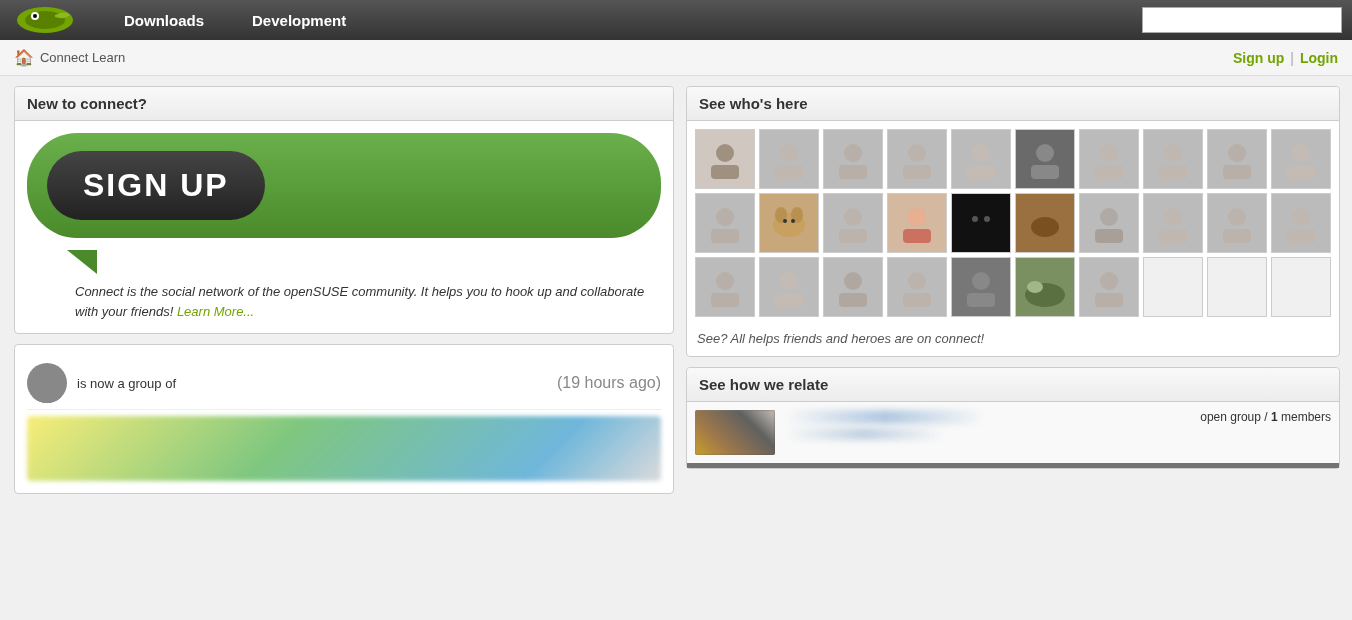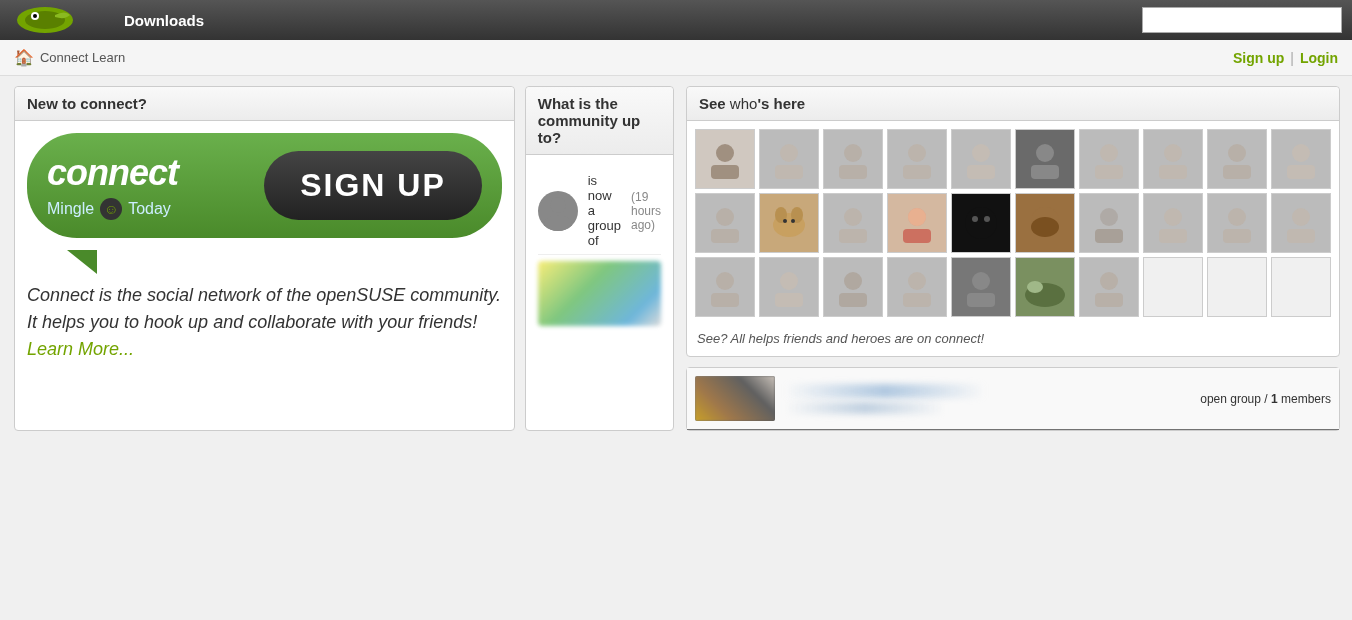"Development" a.nav-link { html: none -> <a>Development</a> }
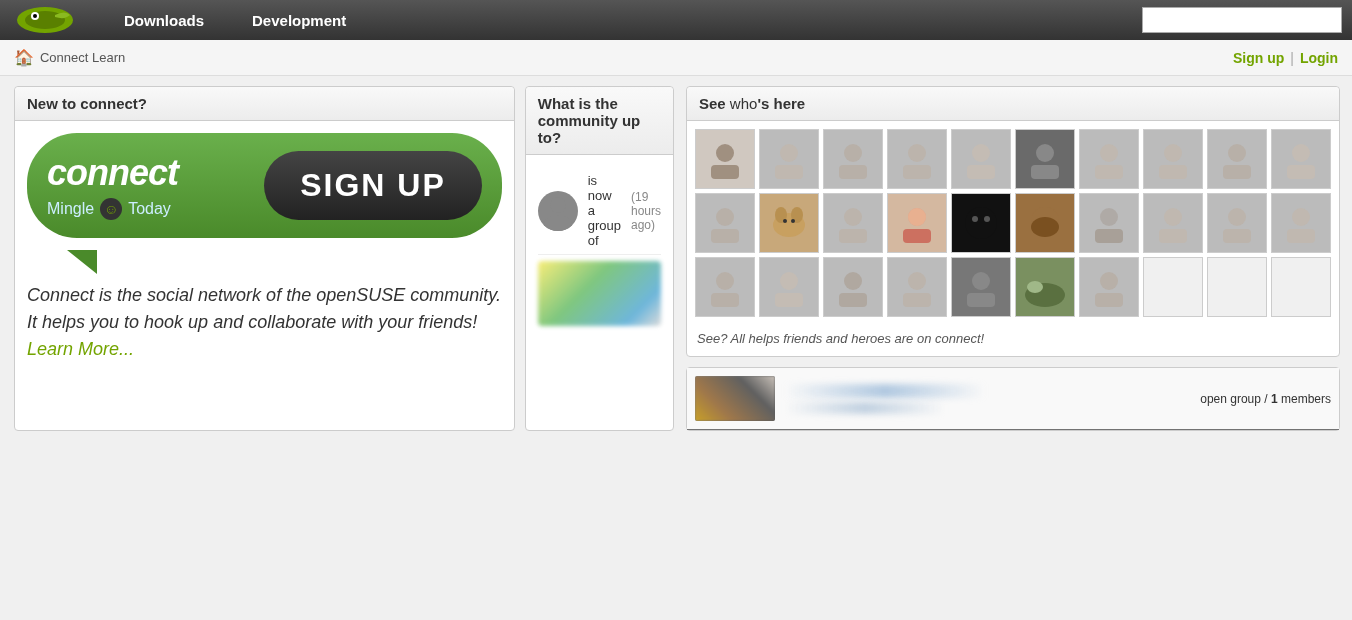"New to connect?" .left-col { flex-direction: none -> column }
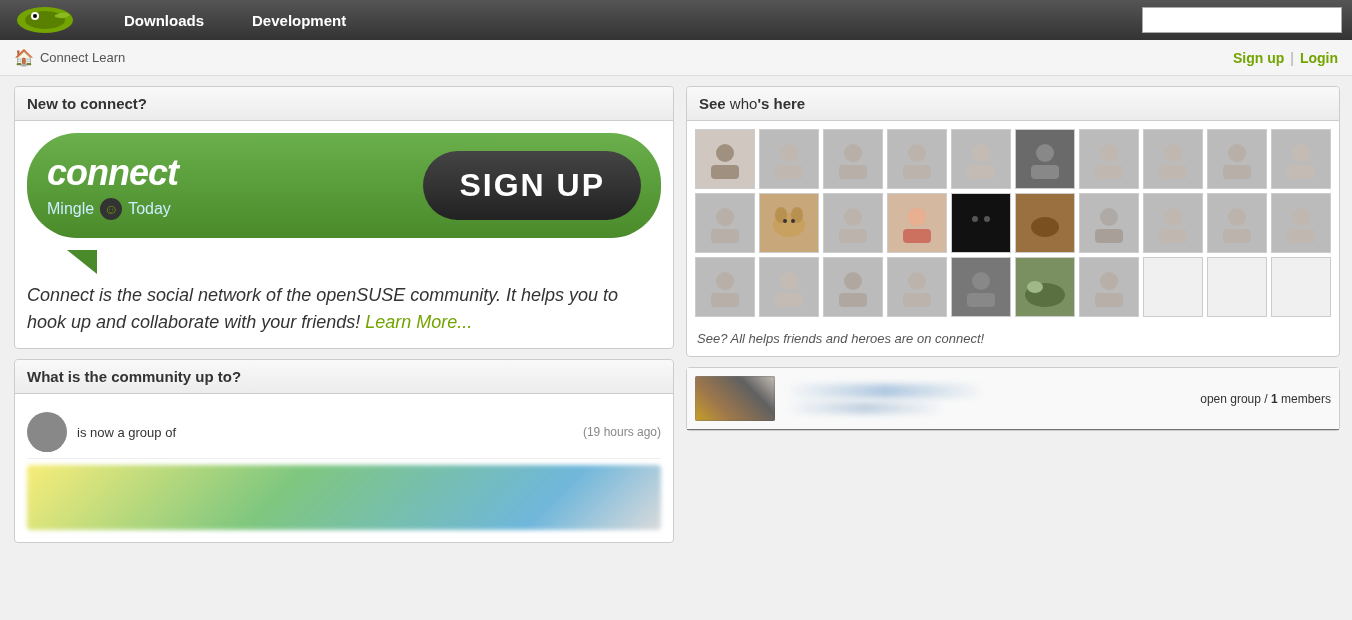"who" span { font-weight: 400 -> 700 }
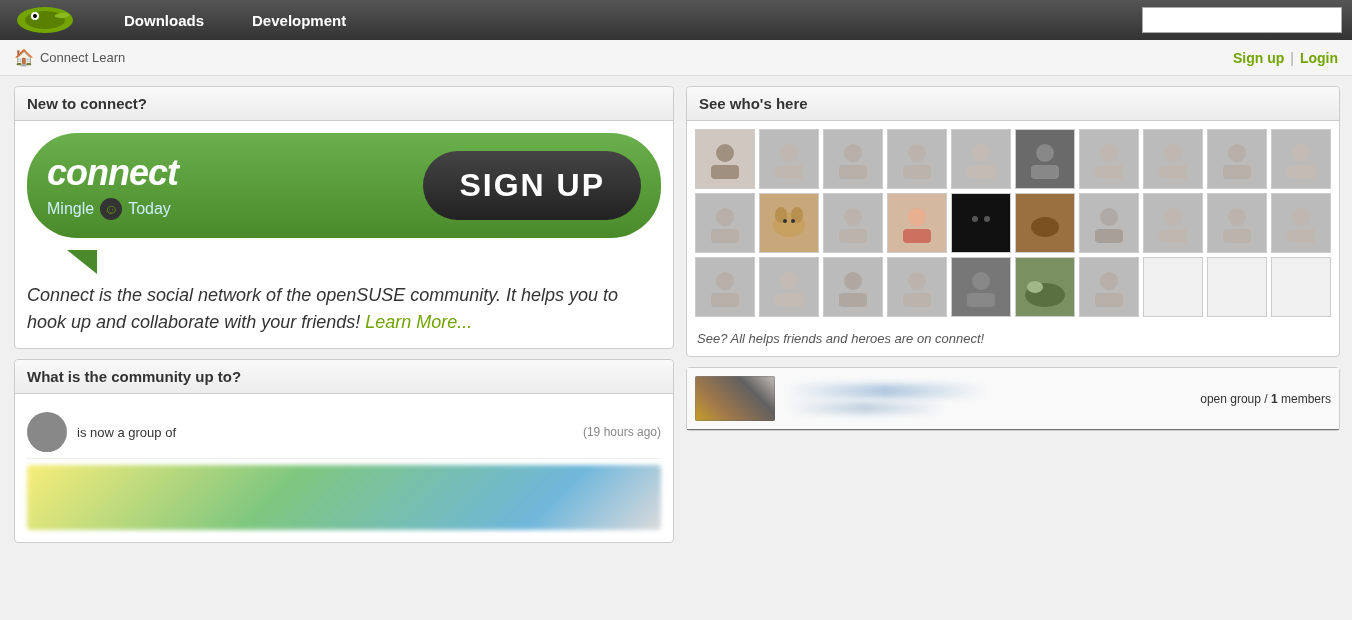"connect" div.signup-banner-left { html: <div> <div>connect</div> <div> <span>Mingle</span> <span>☺</span> <span>Today</span> </div> </div> -> none }
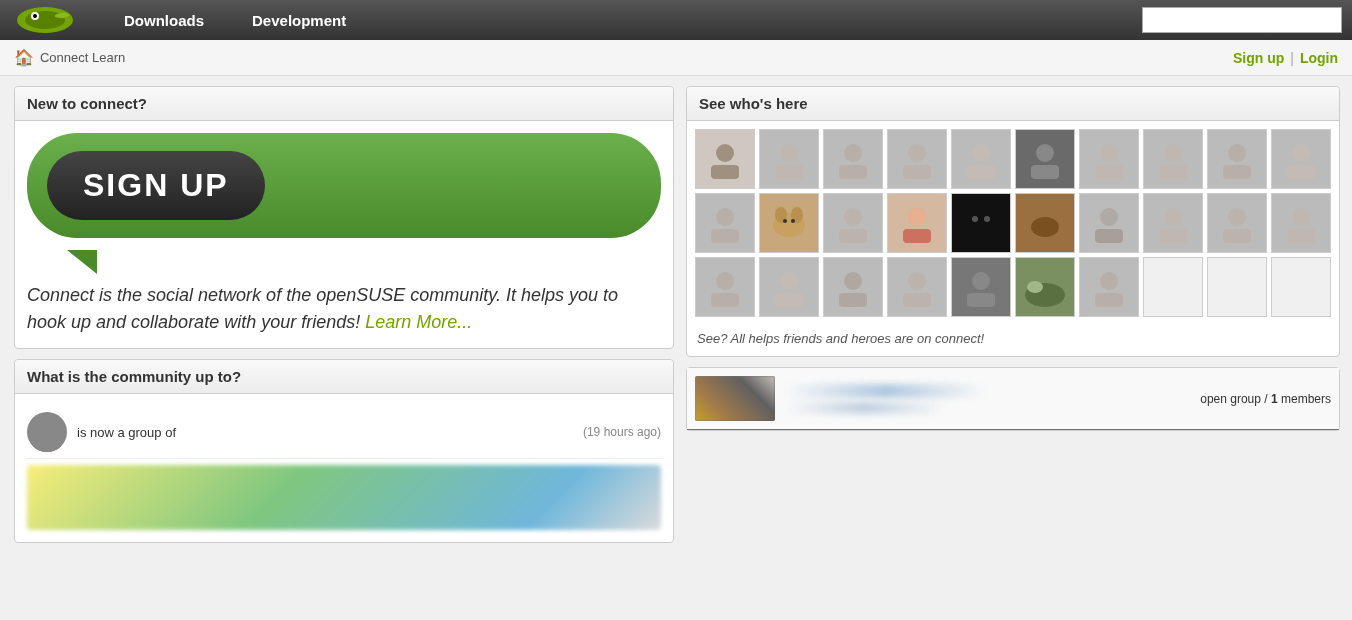"Connect is the social network" .connect-description { font-size: 18px -> 13px; margin-left: none -> 48px }
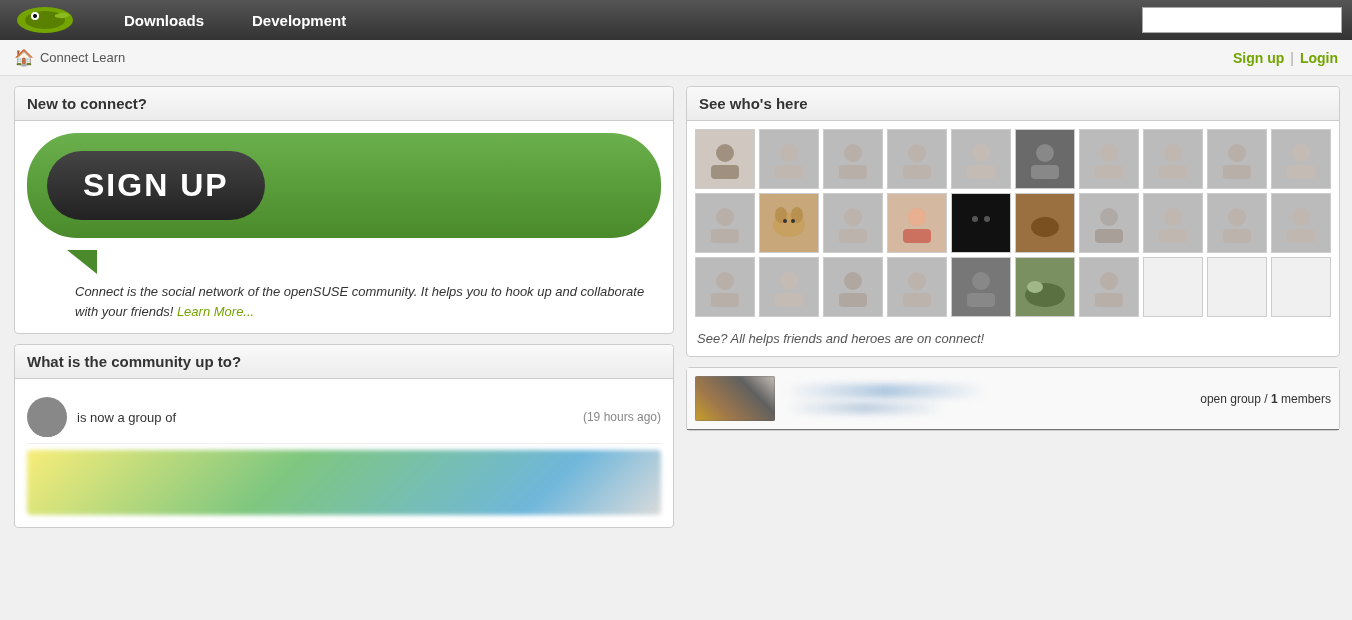"What is the community up" div.card-header { html: <div>What is the community up to?</div> -> none }
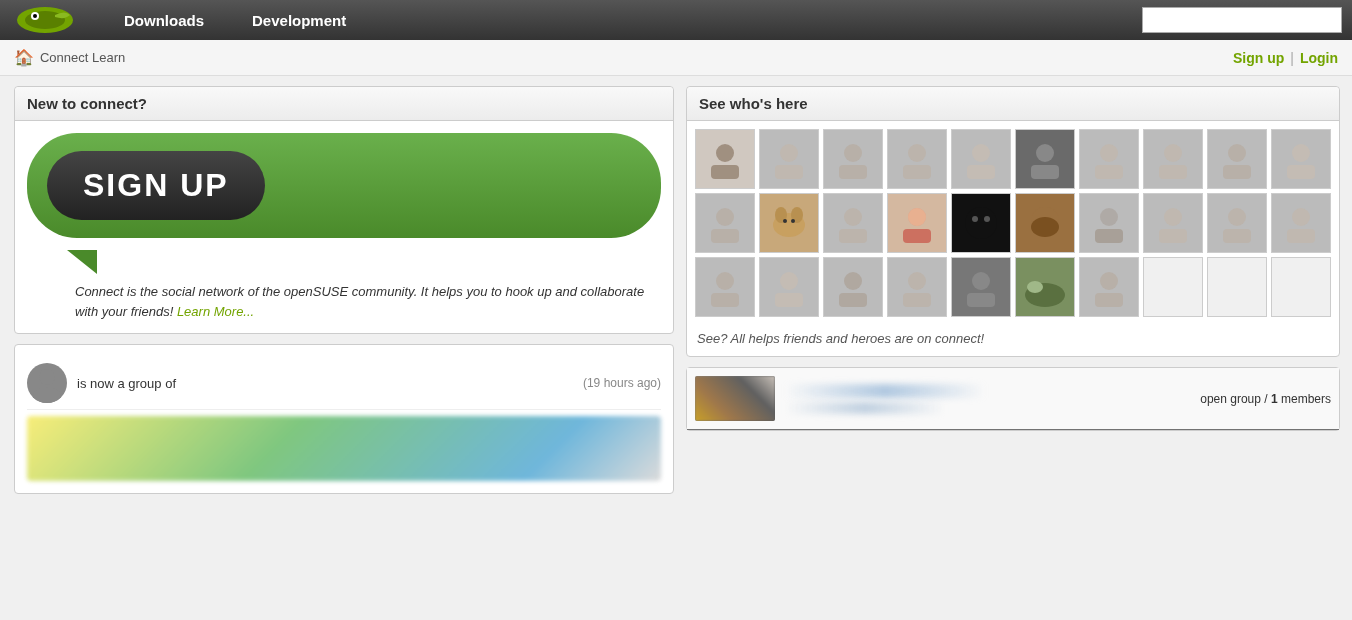"(19 hours ago)" .community-time { font-size: 12px -> 16px }
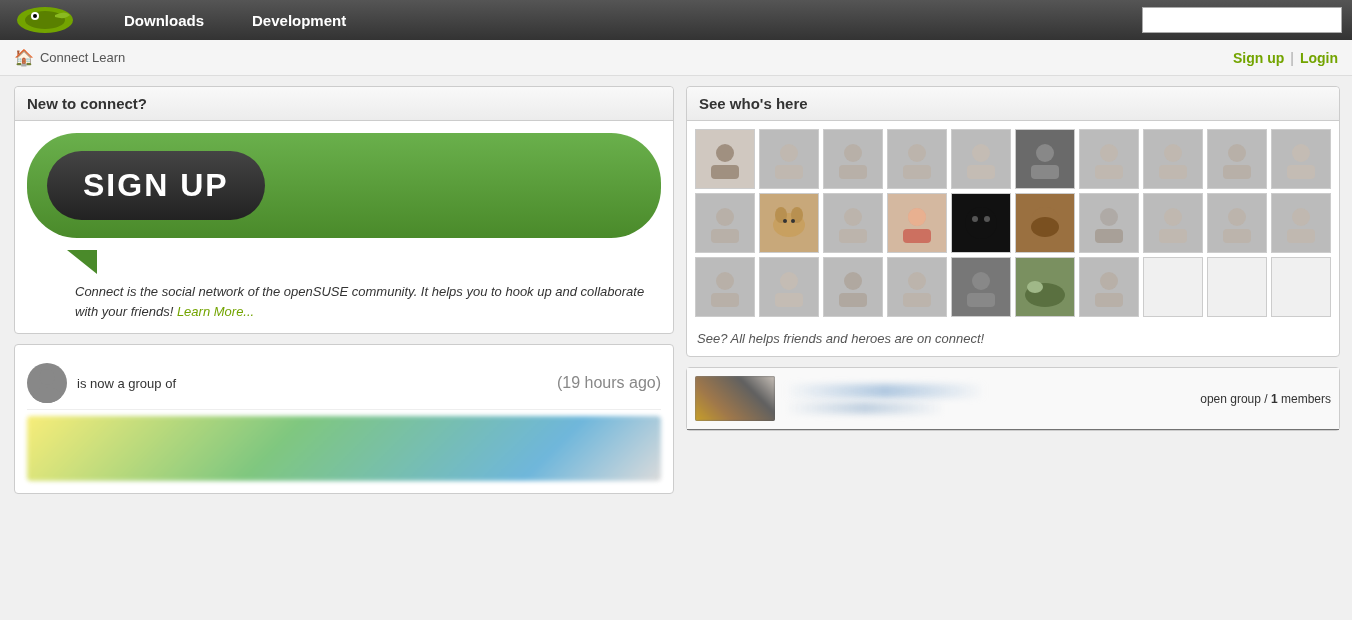"See how we relate" div.card-header { html: none -> <div>See how we relate</div> }
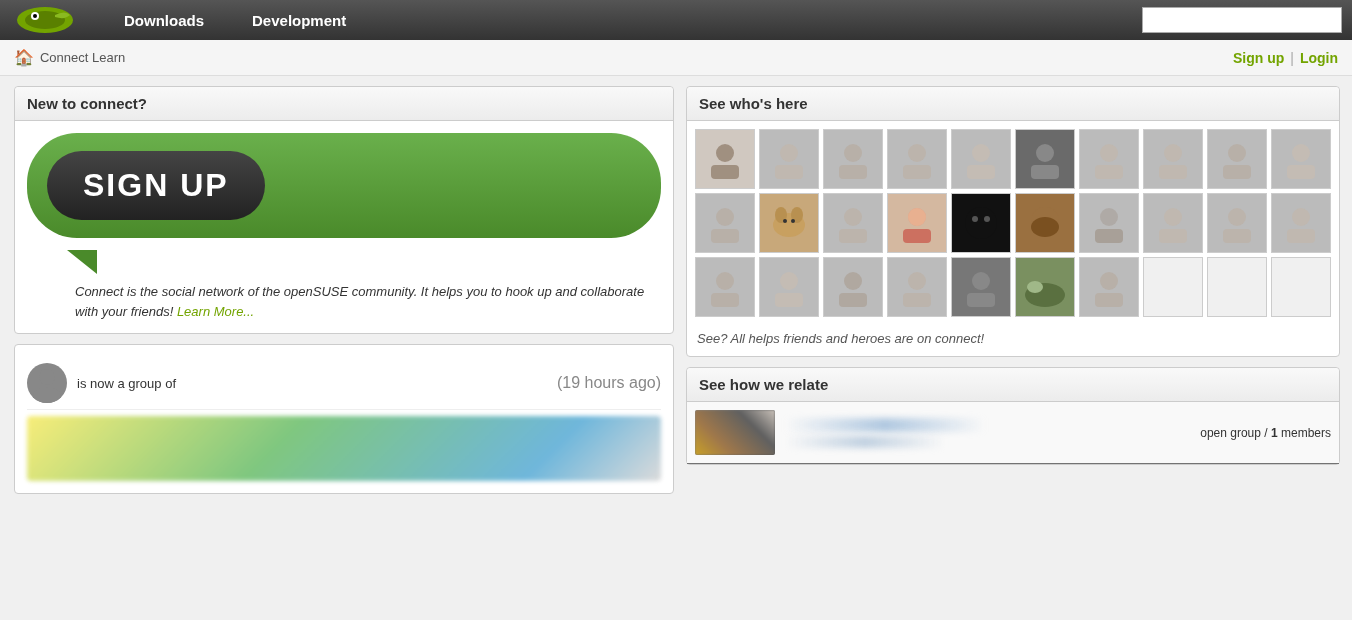"open group / 1 members" .relate-item { align-items: center -> flex-start; border-bottom: 1px solid #737373 -> 5px solid #737373 }
